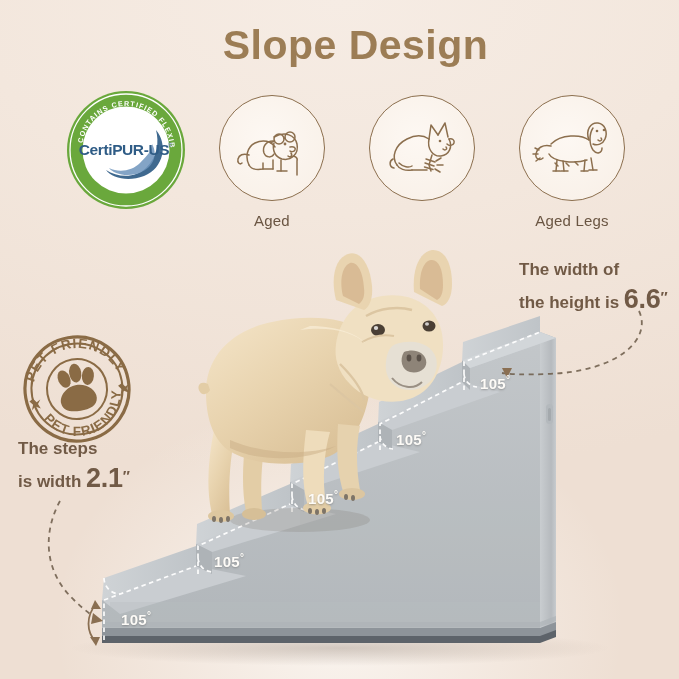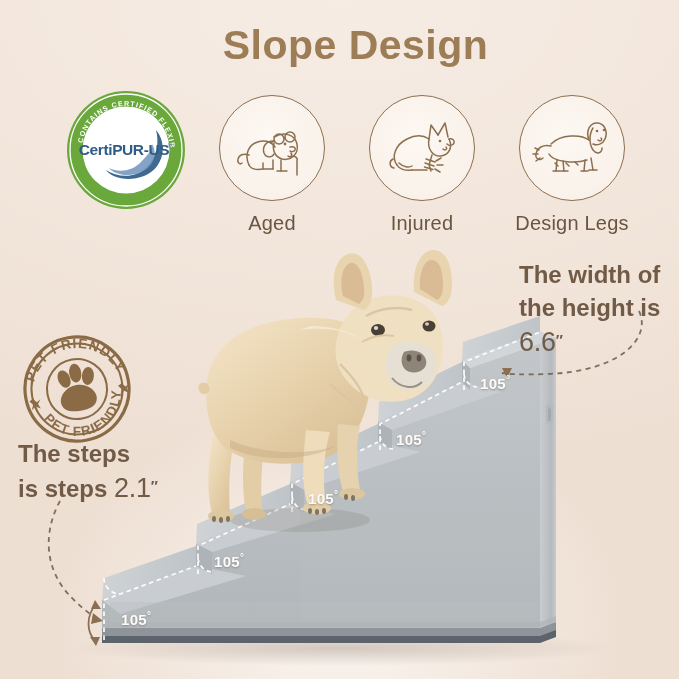"Aged" .feature .flabel { font-size: 20px -> 15px }
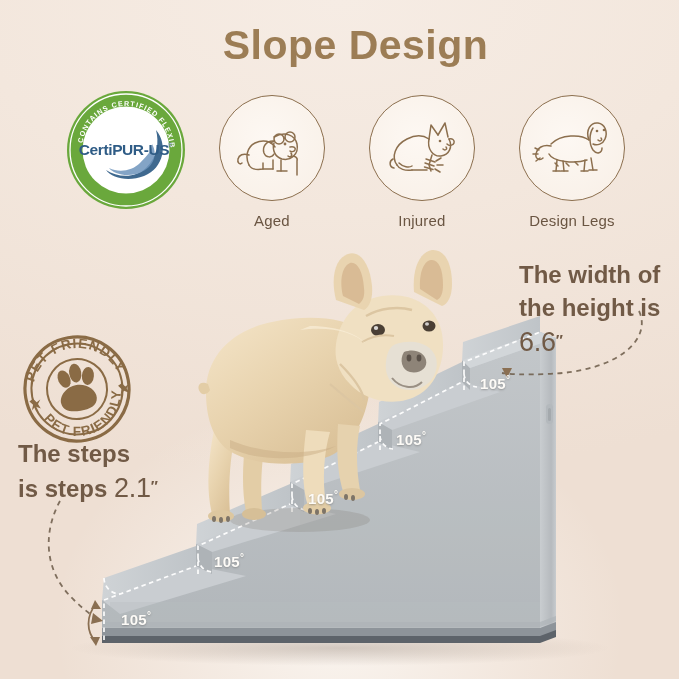"Injured" div.flabel { html: <div>Injured</div> -> none }
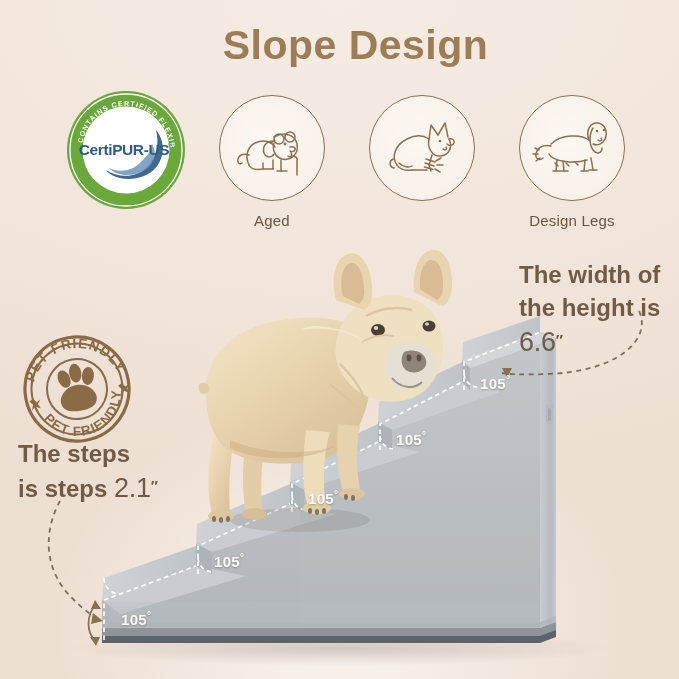"Design Legs" div.flabel { text: Design -> Aged }
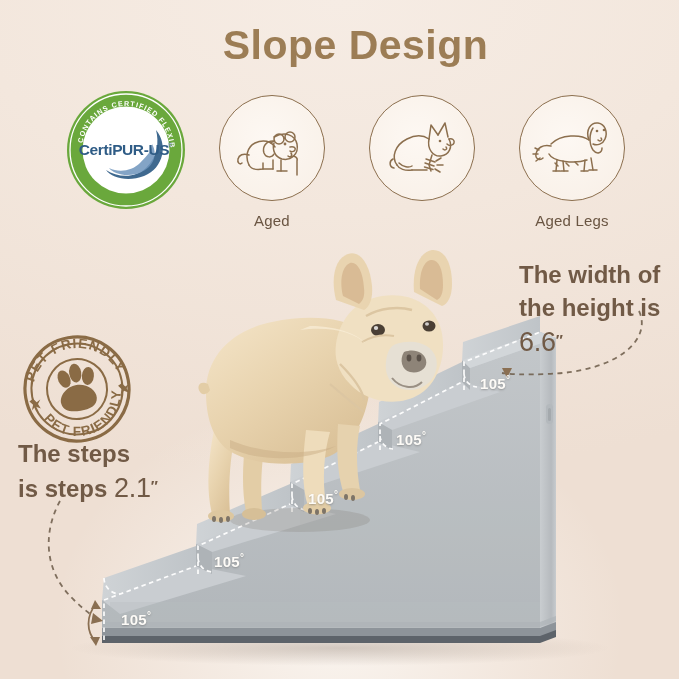"The width of" .callout .reg { font-size: 24px -> 17px }
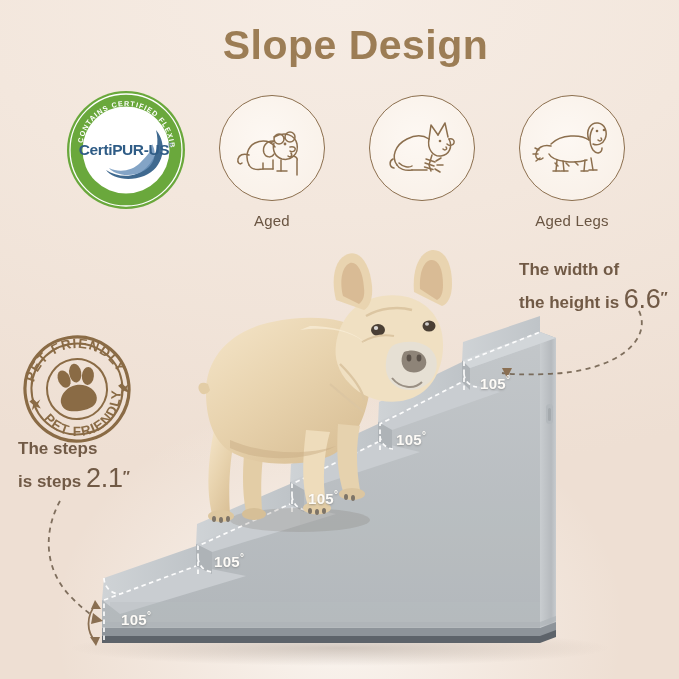"6.6" .callout .big { font-weight: normal -> bold }
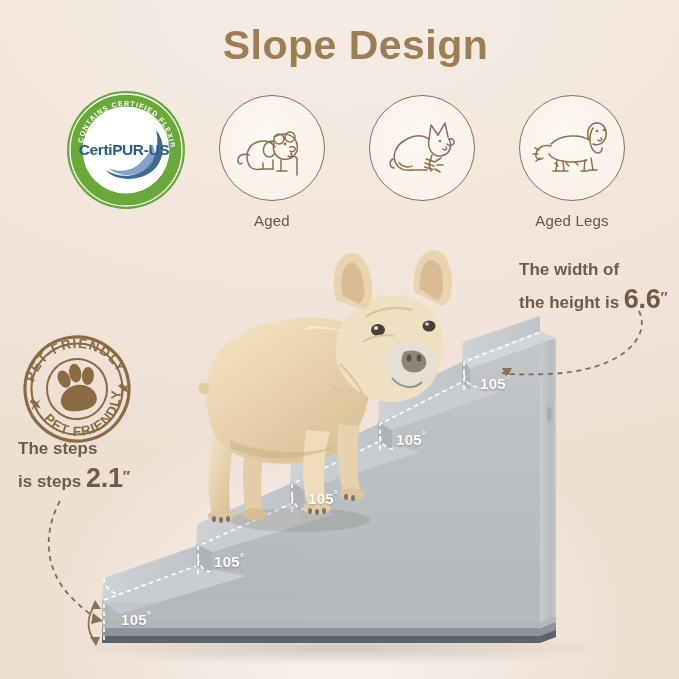"is steps" span.reg { text: steps -> width }
